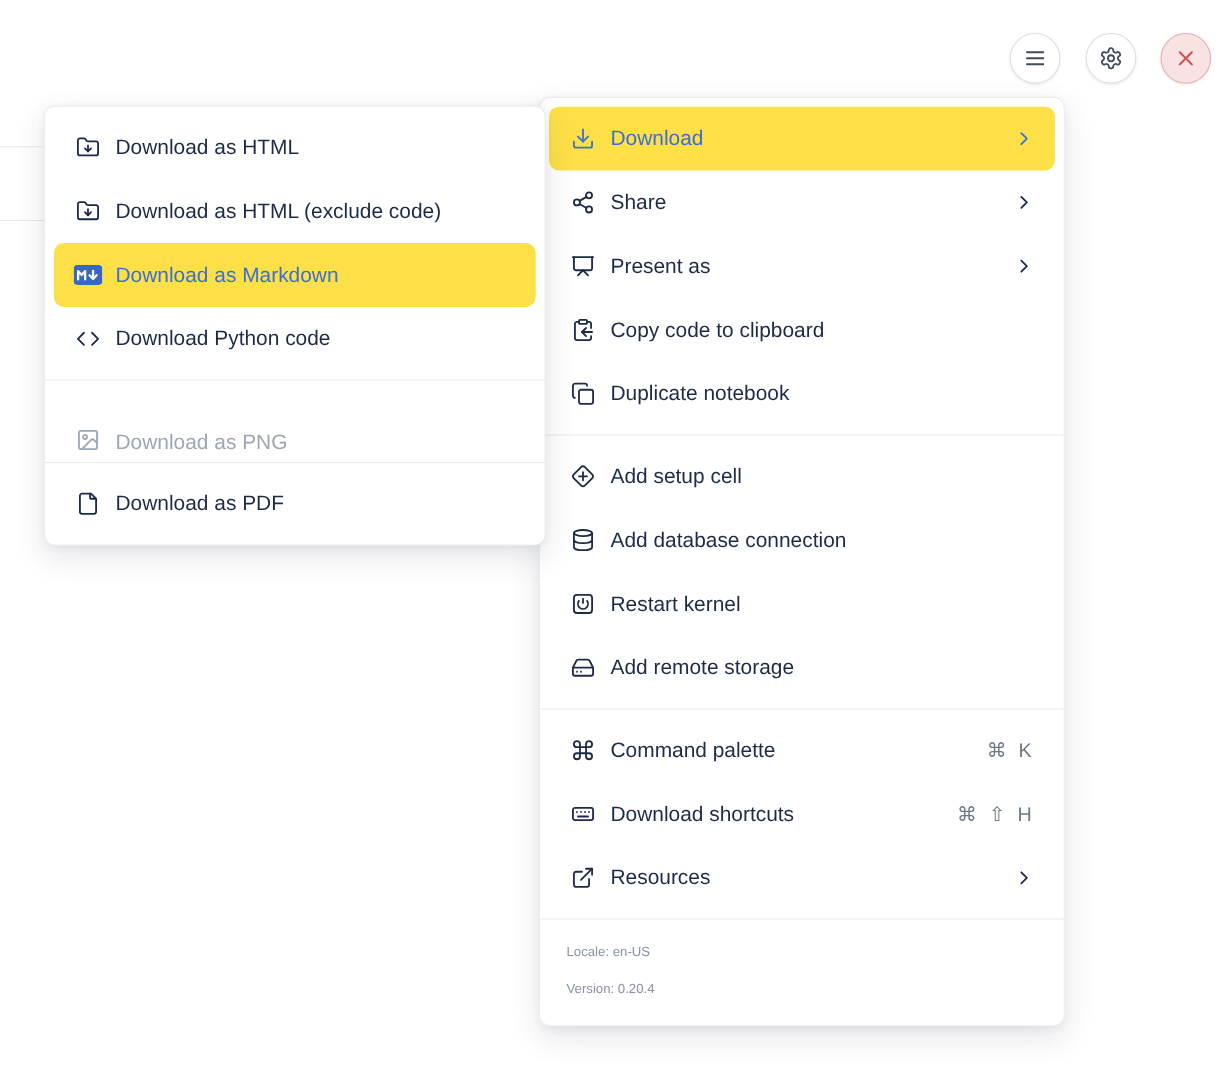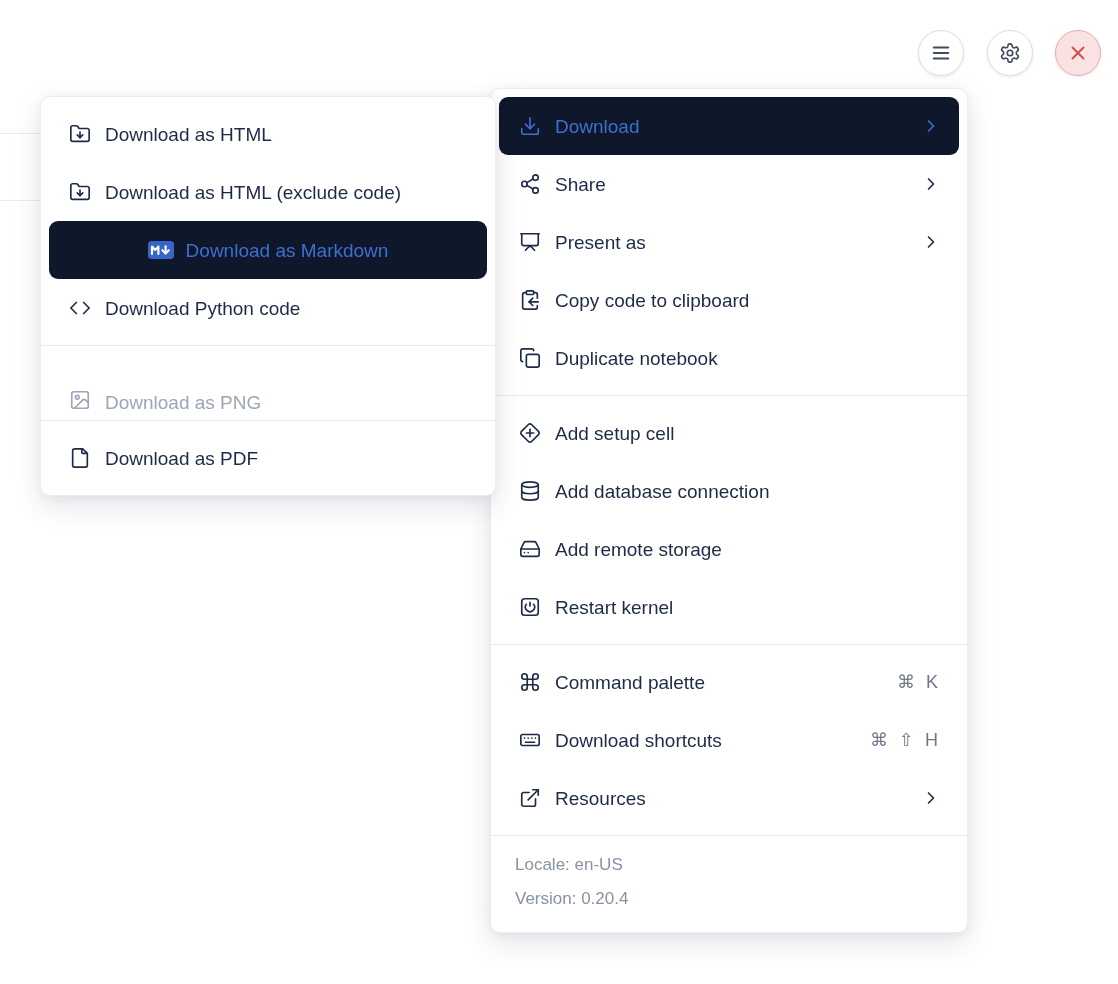"Download" .menu-item.active { background: #0f172a -> #fde047; justify-content: center -> none }
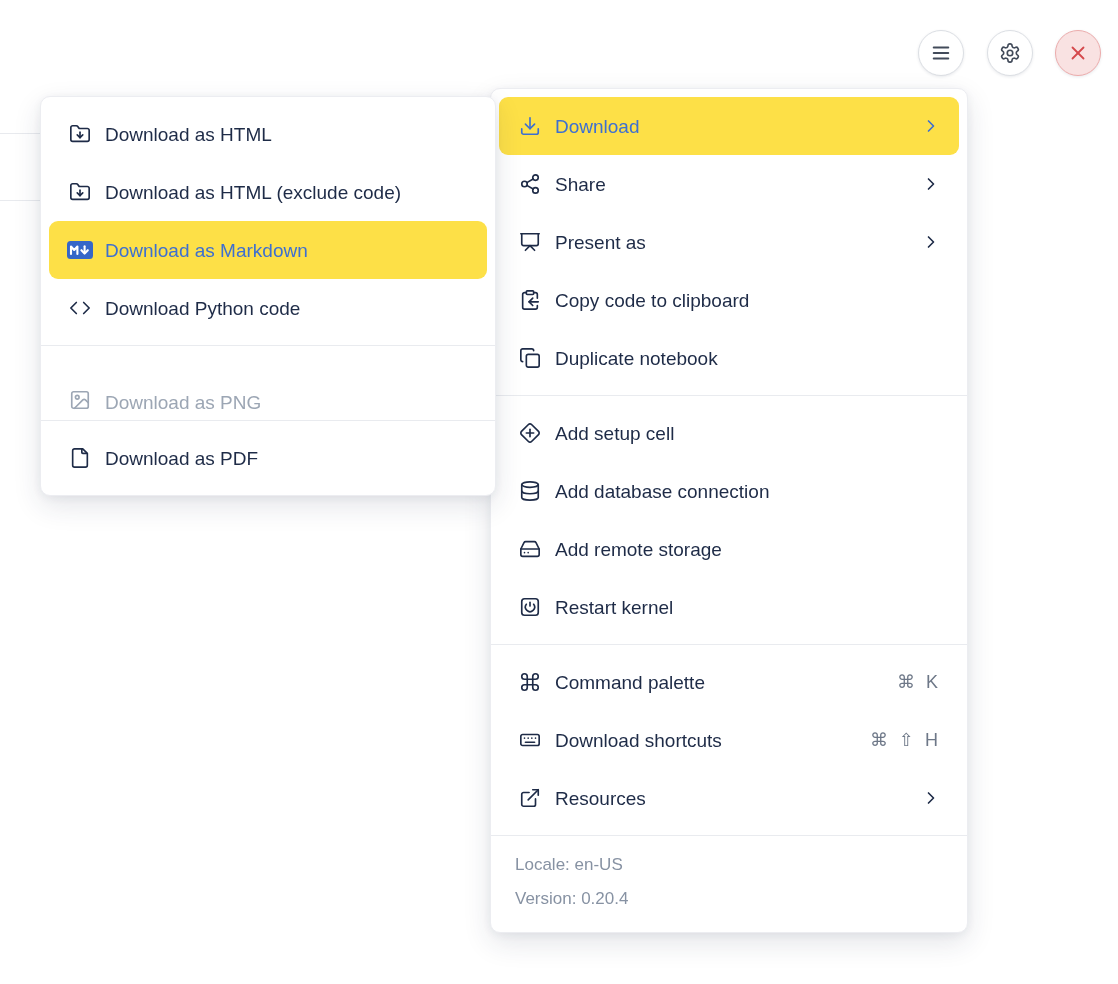"Add remote storage" div.menu-item { order: before "Restart kernel" -> after "Restart kernel" }
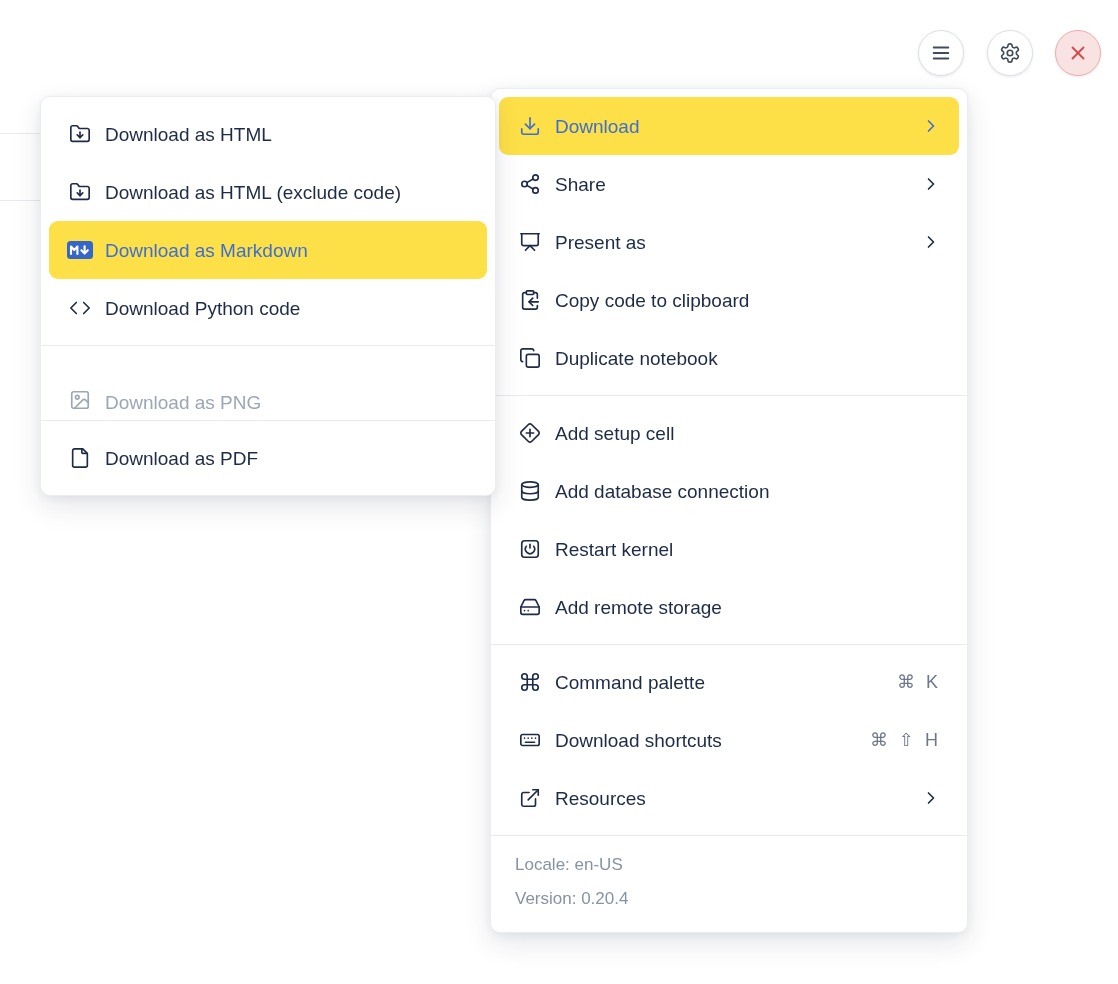"Locale: en-US" .menu-footer div { font-size: 17px -> 12px }
